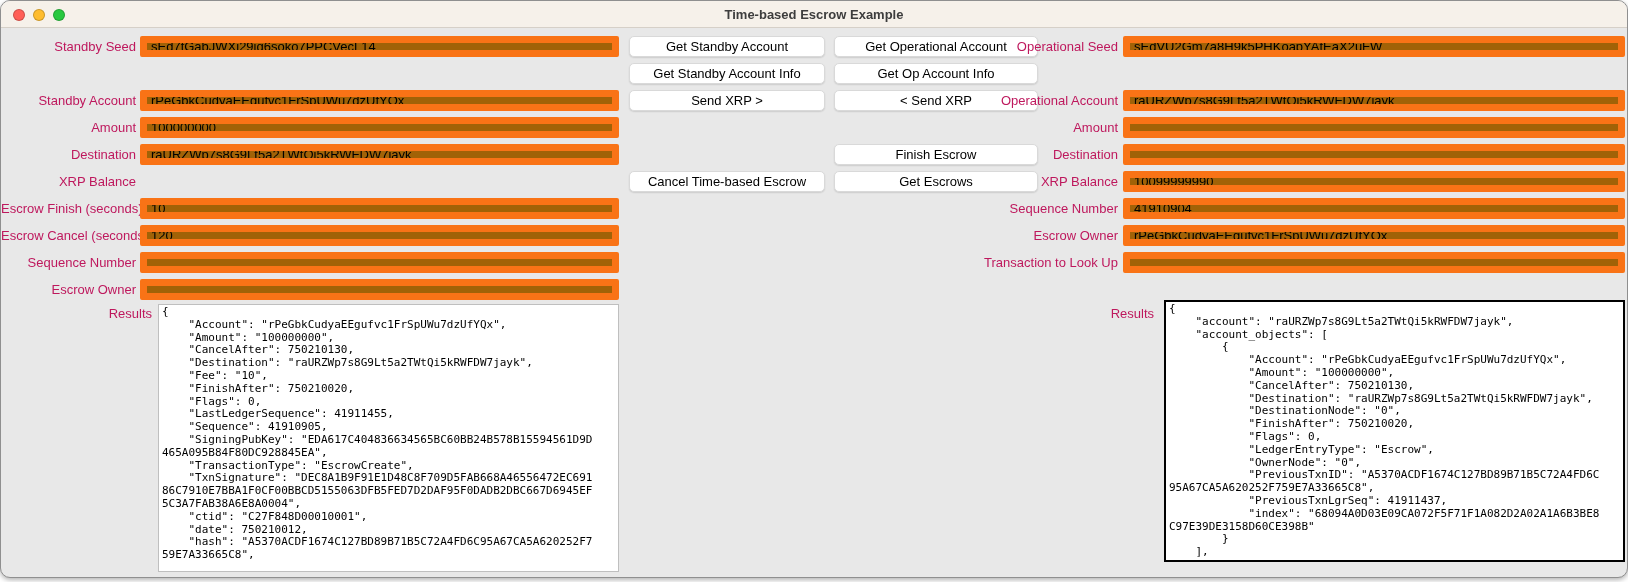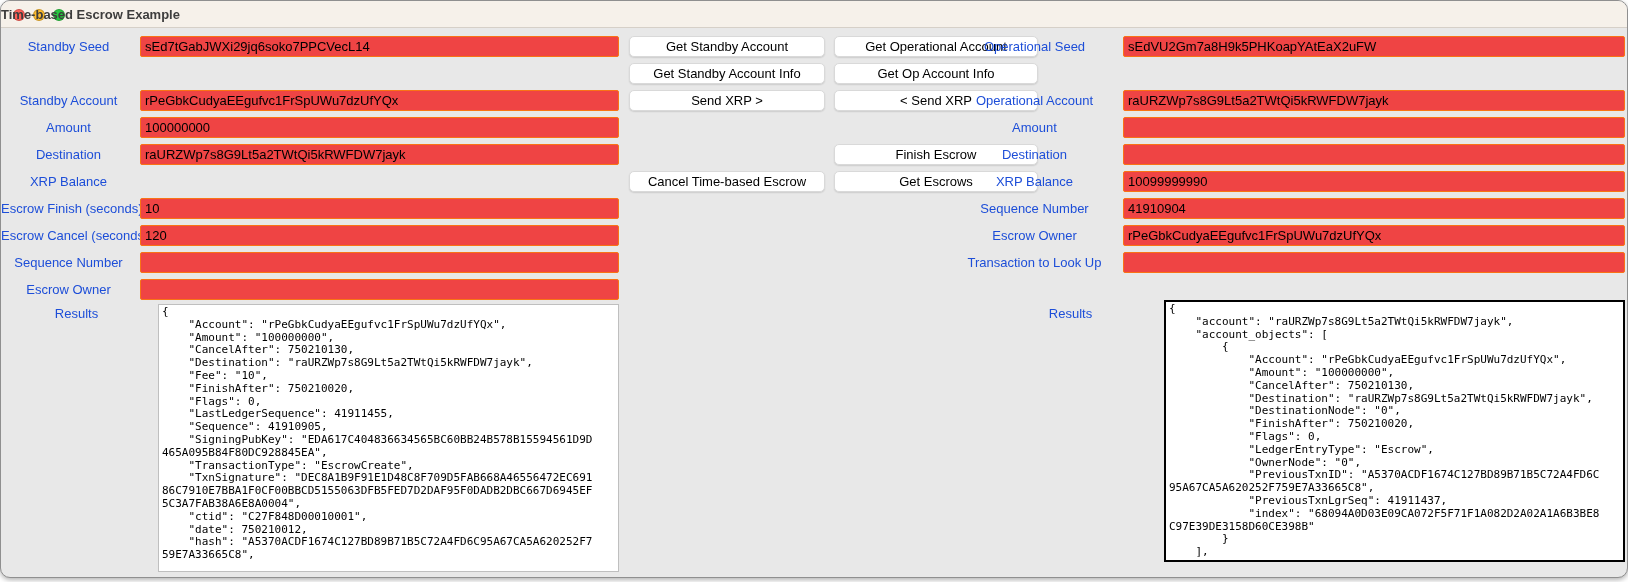"Time-based Escrow Example" .title { text-align: none -> center }
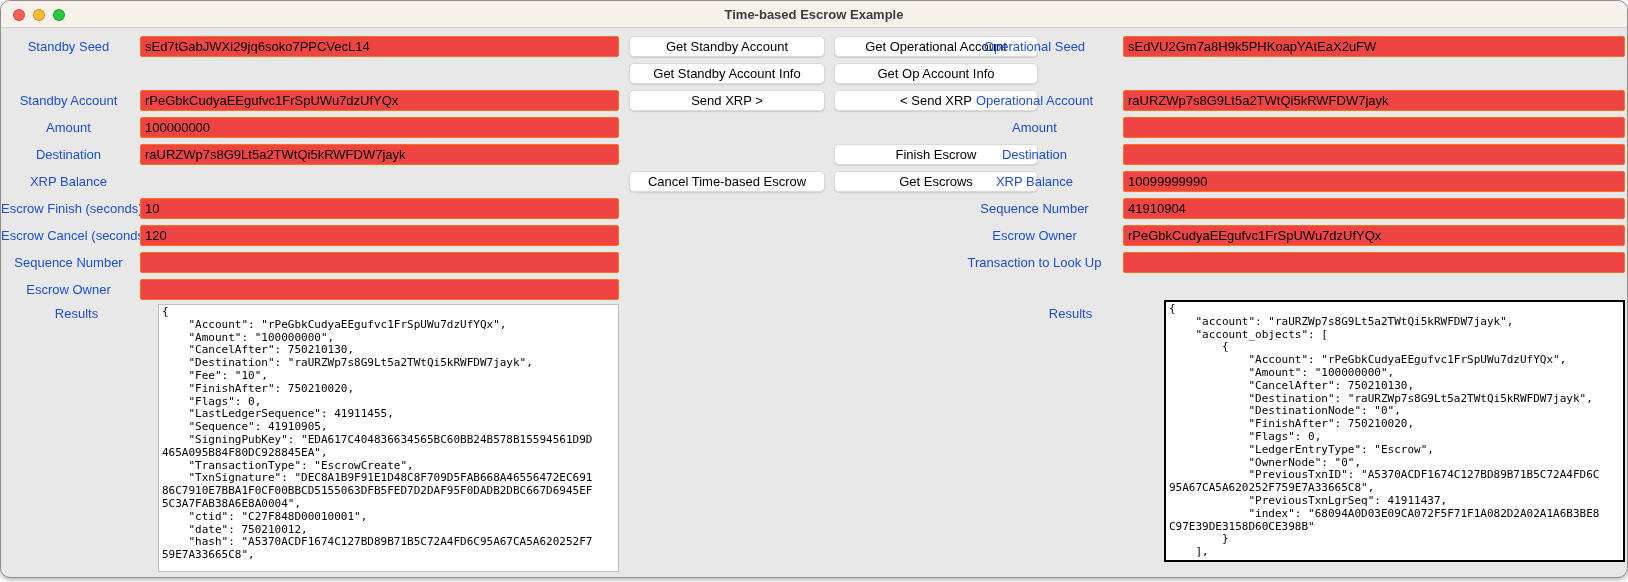"Standby Seed" .flabel { color: #1d4ed8 -> #be185d; text-align: center -> right }
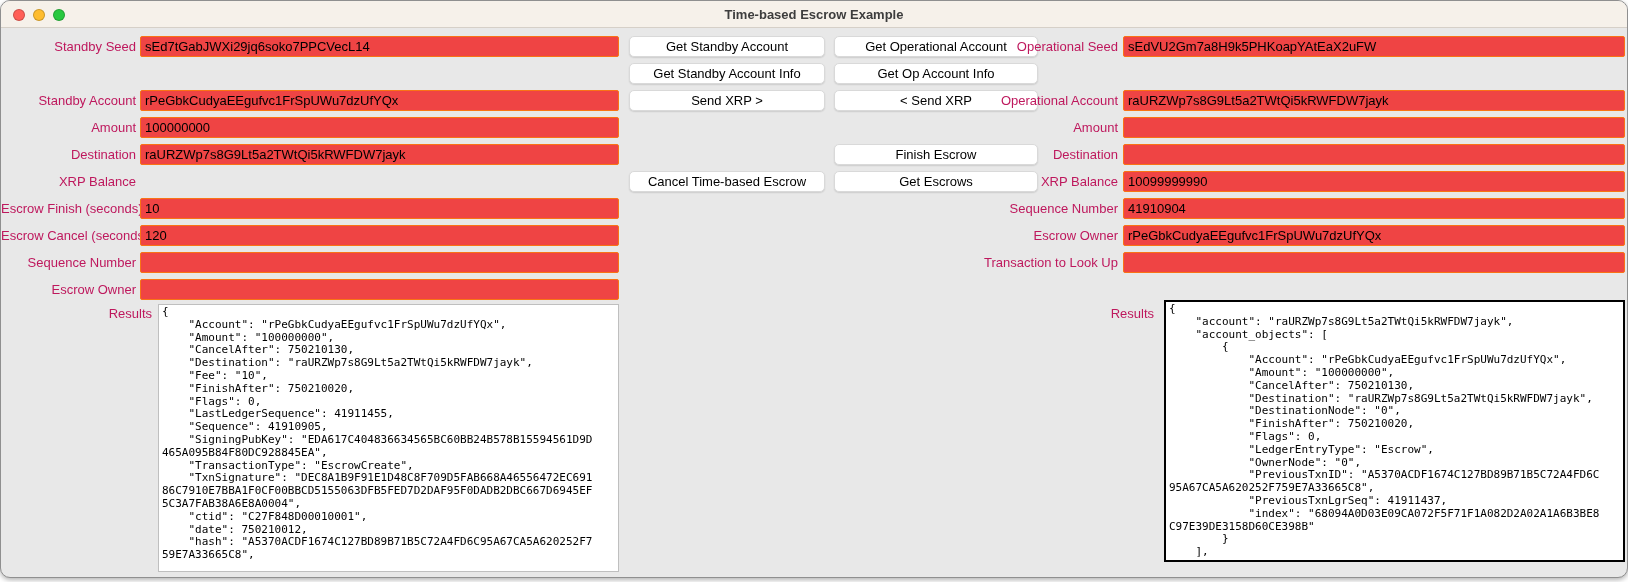"sEd7tGabJWXi29jq6soko7PPCVecL14" .fentry { background: #ef4444 -> #a16207; border: 1px solid #f97316 -> 7px solid #f97316 }
